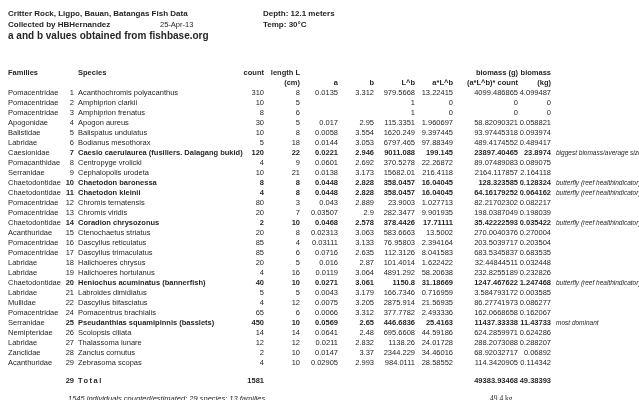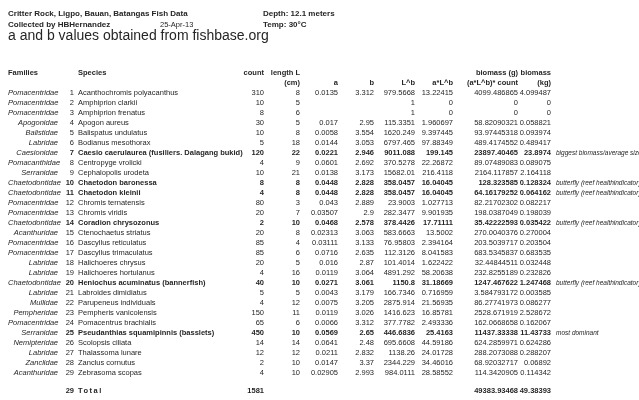"a and b values obtained" .hd-source { font-size: 14px -> 10px; font-weight: 400 -> 700 }
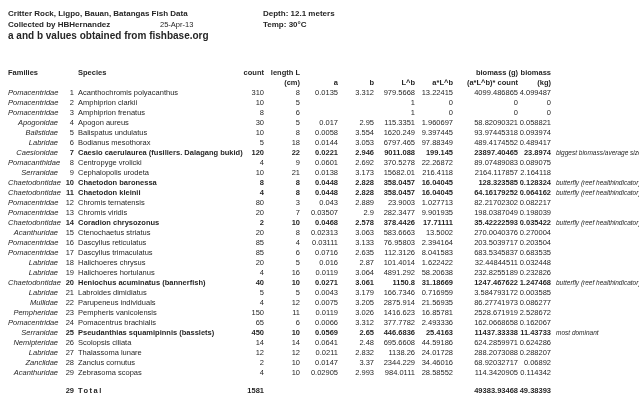"Pomacentridae" td.family { font-style: italic -> none; text-align: right -> left }
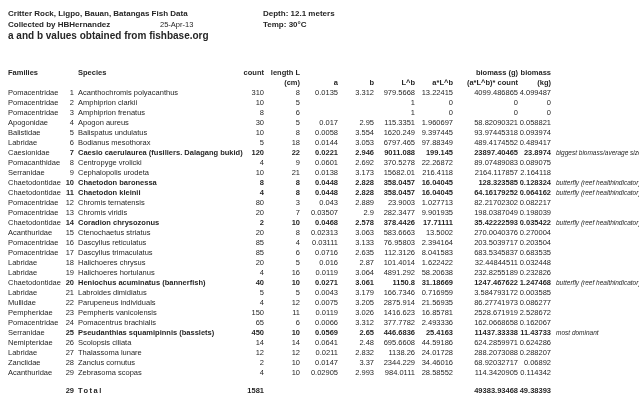"Parupeneus individuals" td.species { text: Parupeneus individuals -> Dascyllus bifasciatus }
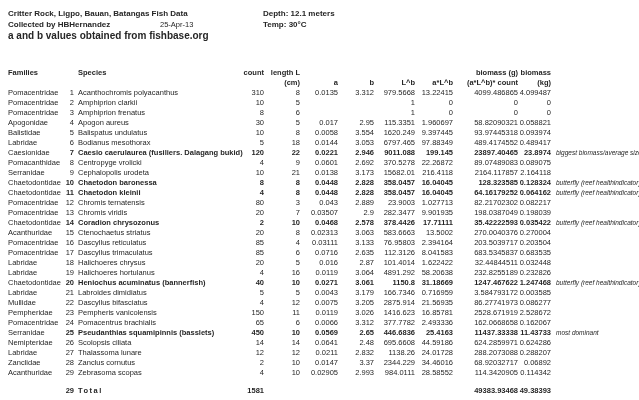"Pempheridae" tr { html: <tr> <td>Pempheridae</td> <td>23</td> <td>Pempheris vanicolensis</td> <td>150</td> <td>11</td> <td>0.0119</td> <td>3.026</td> <td>1416.623</td> <td>16.85781</td> <td>2528.671919</td> <td>2.528672</td> <td></td> </tr> -> none }
